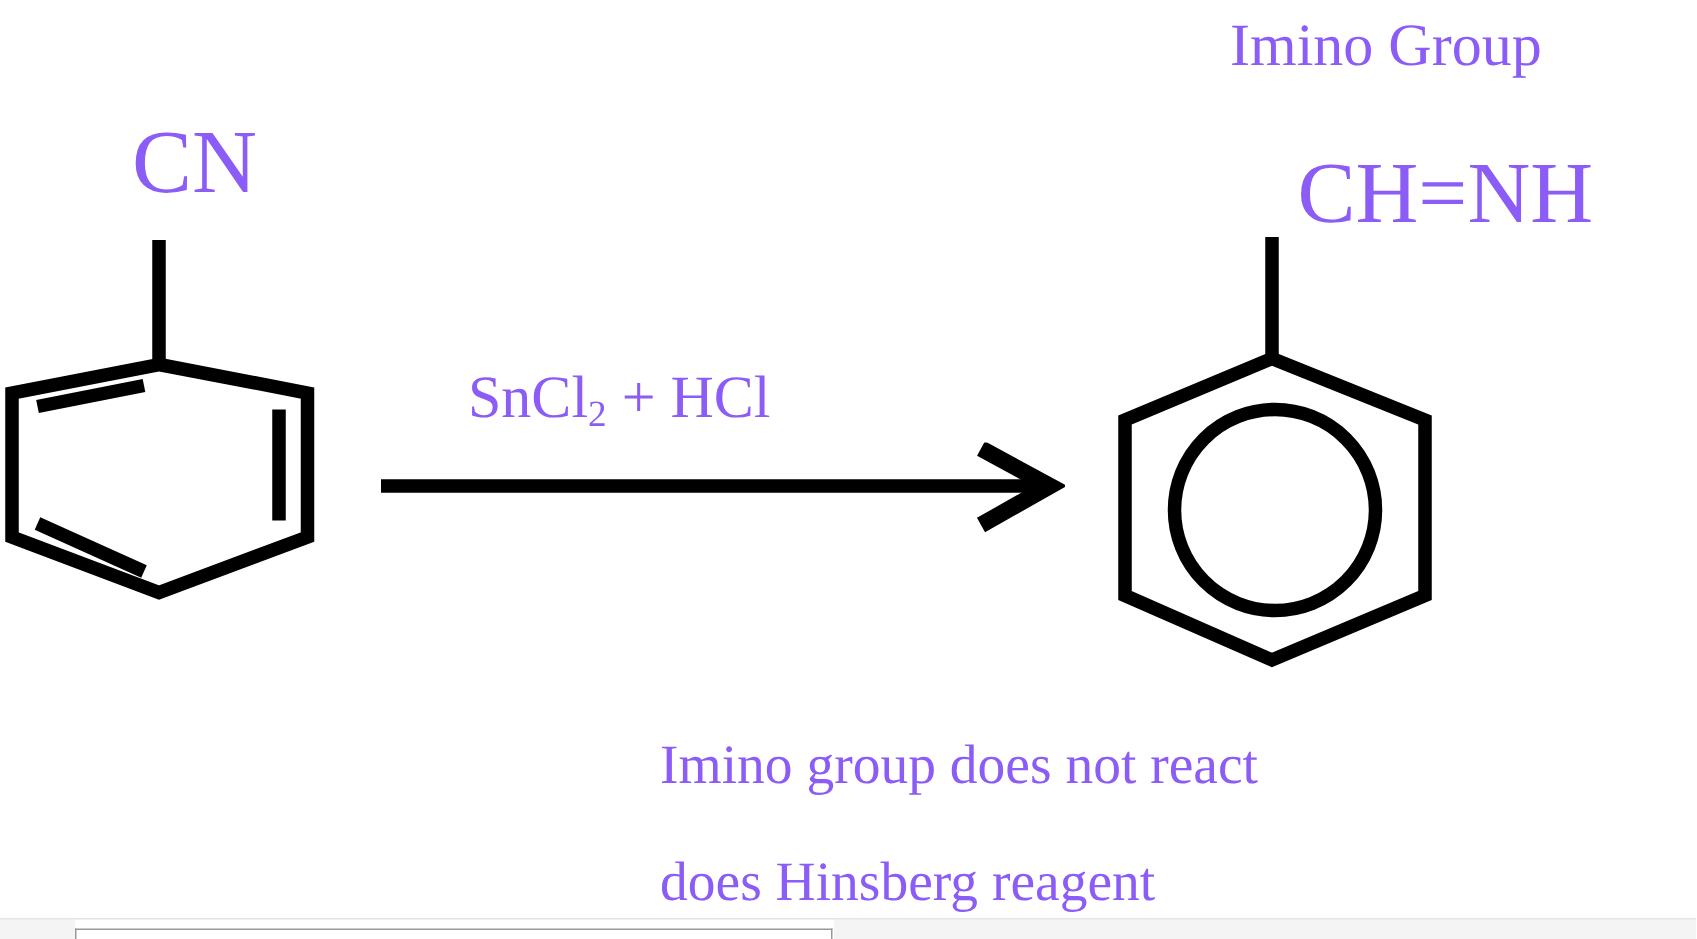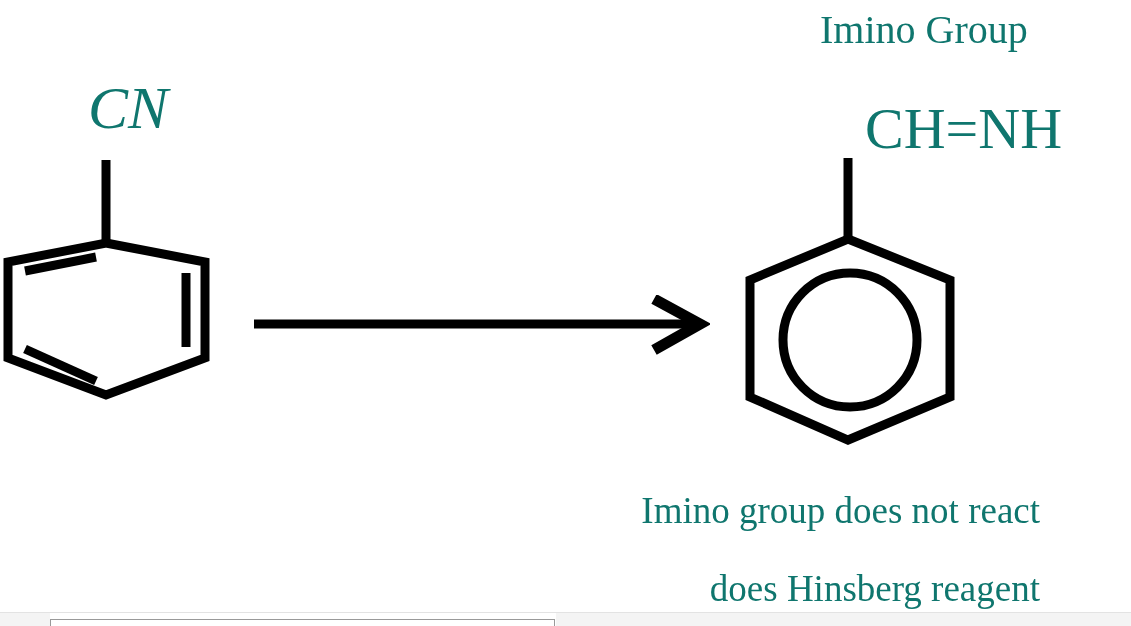"Imino Group" .txt { color: #0f766e -> #8b5cf6 }
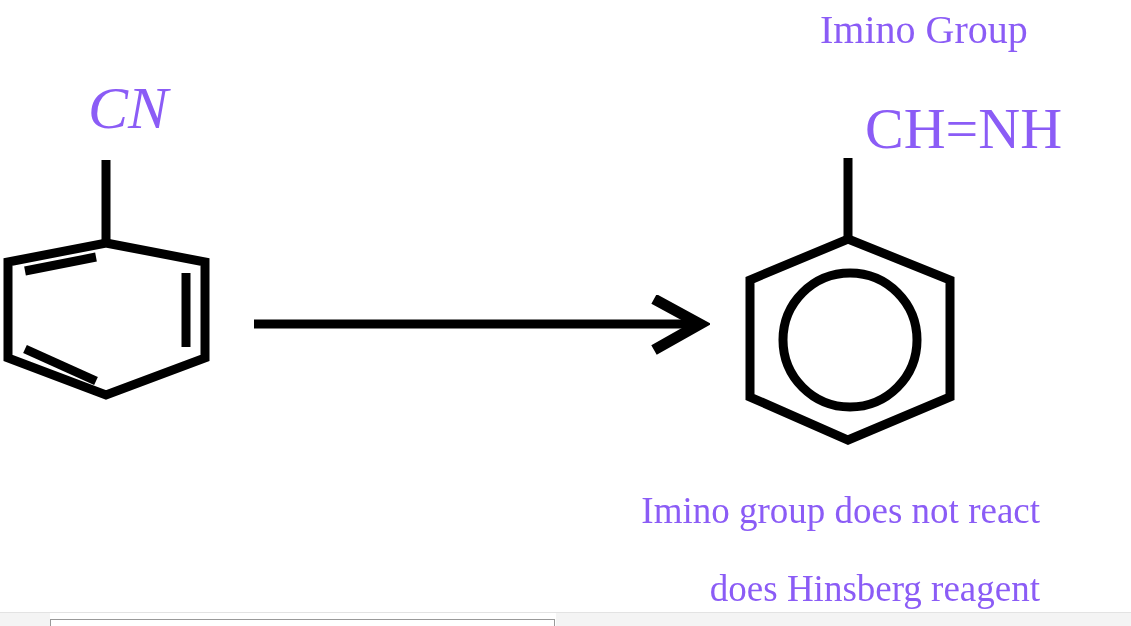"CN" .label-cn { font-style: italic -> none }
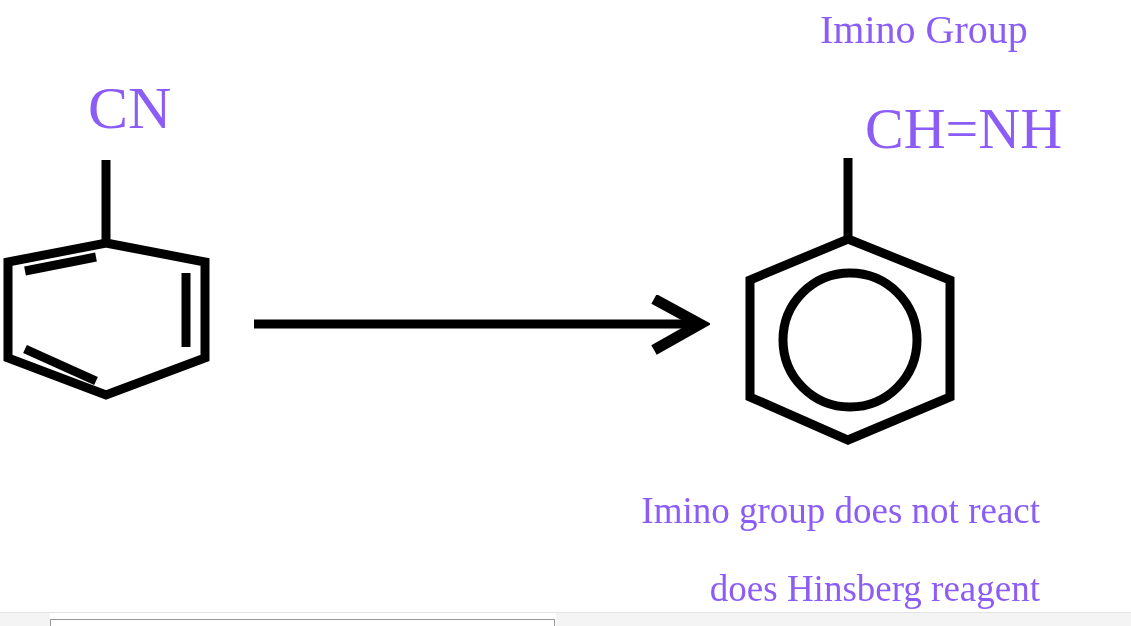"SnCl2 + HCl" div.abs { html: none -> <div><span>SnCl</span><sub>2</sub><span> + HCl</span></div> }
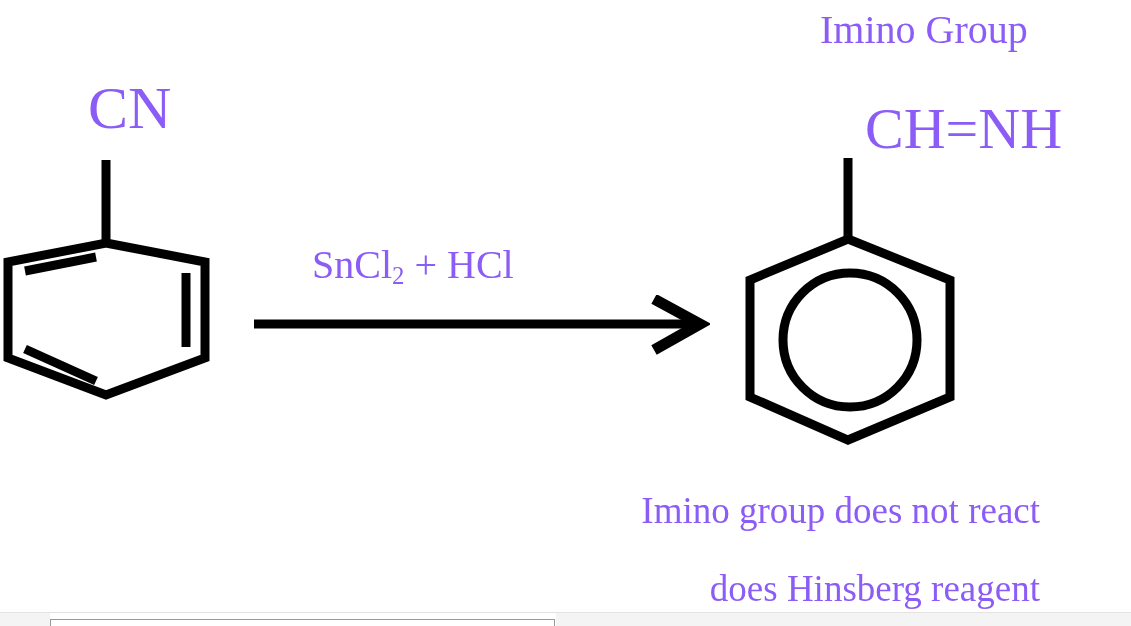"Imino group does not react" .caption-line { text-align: right -> left }
